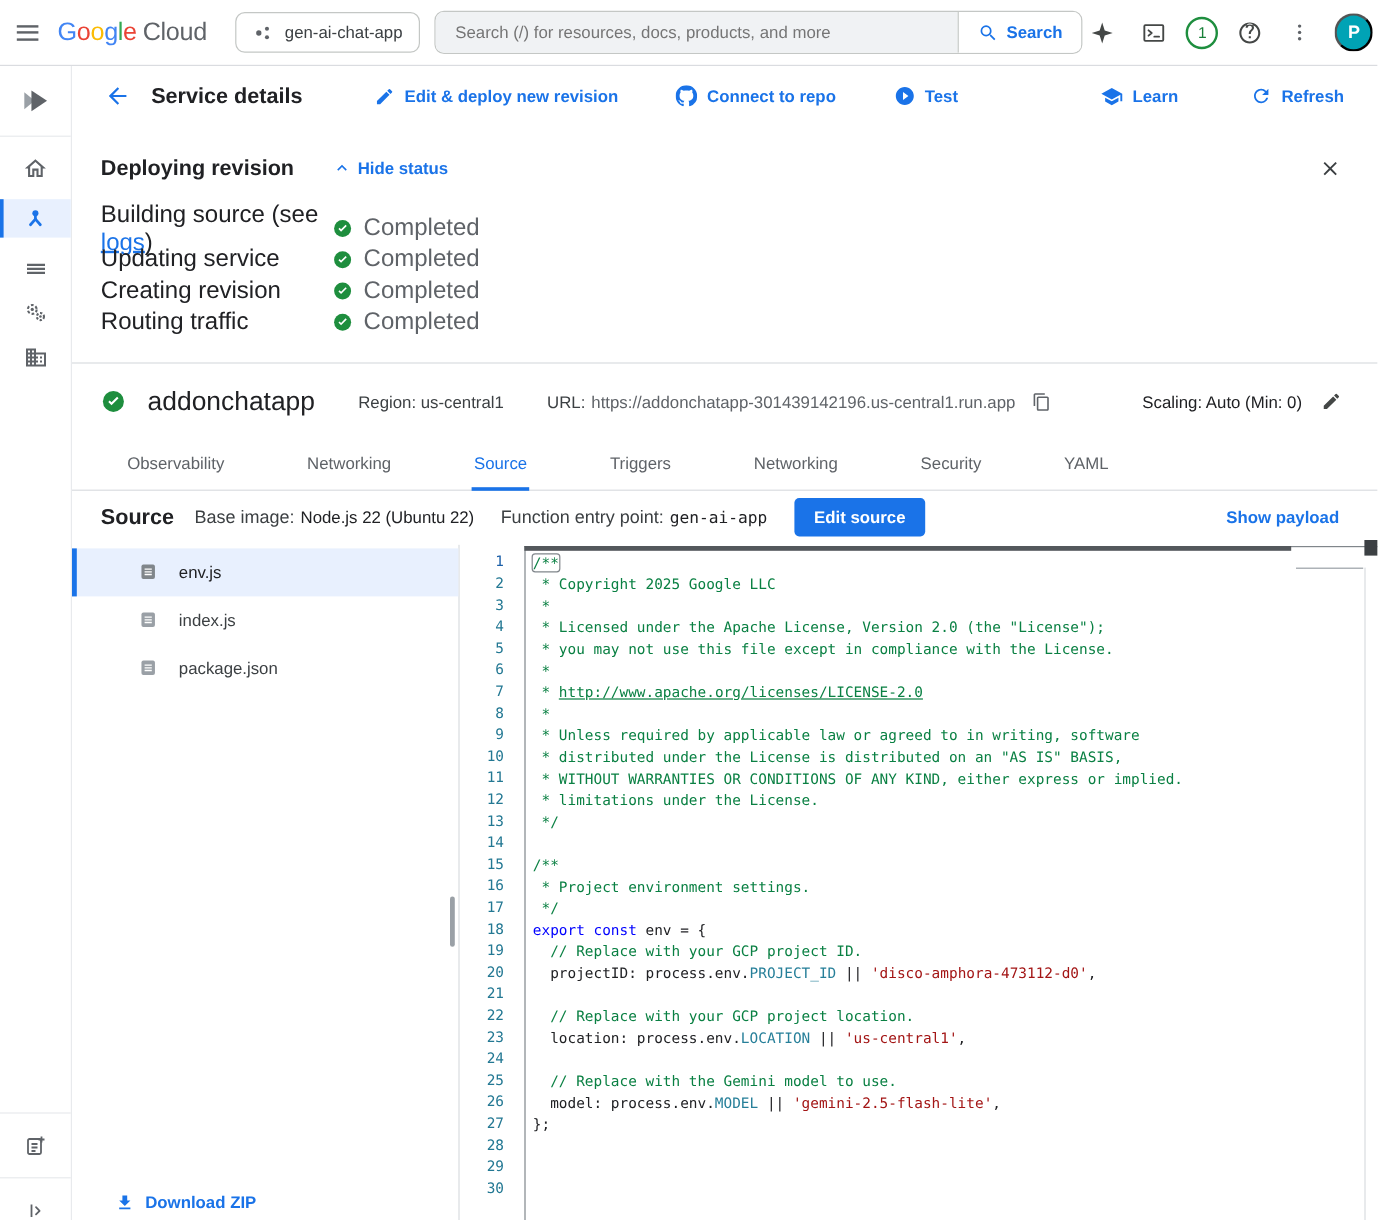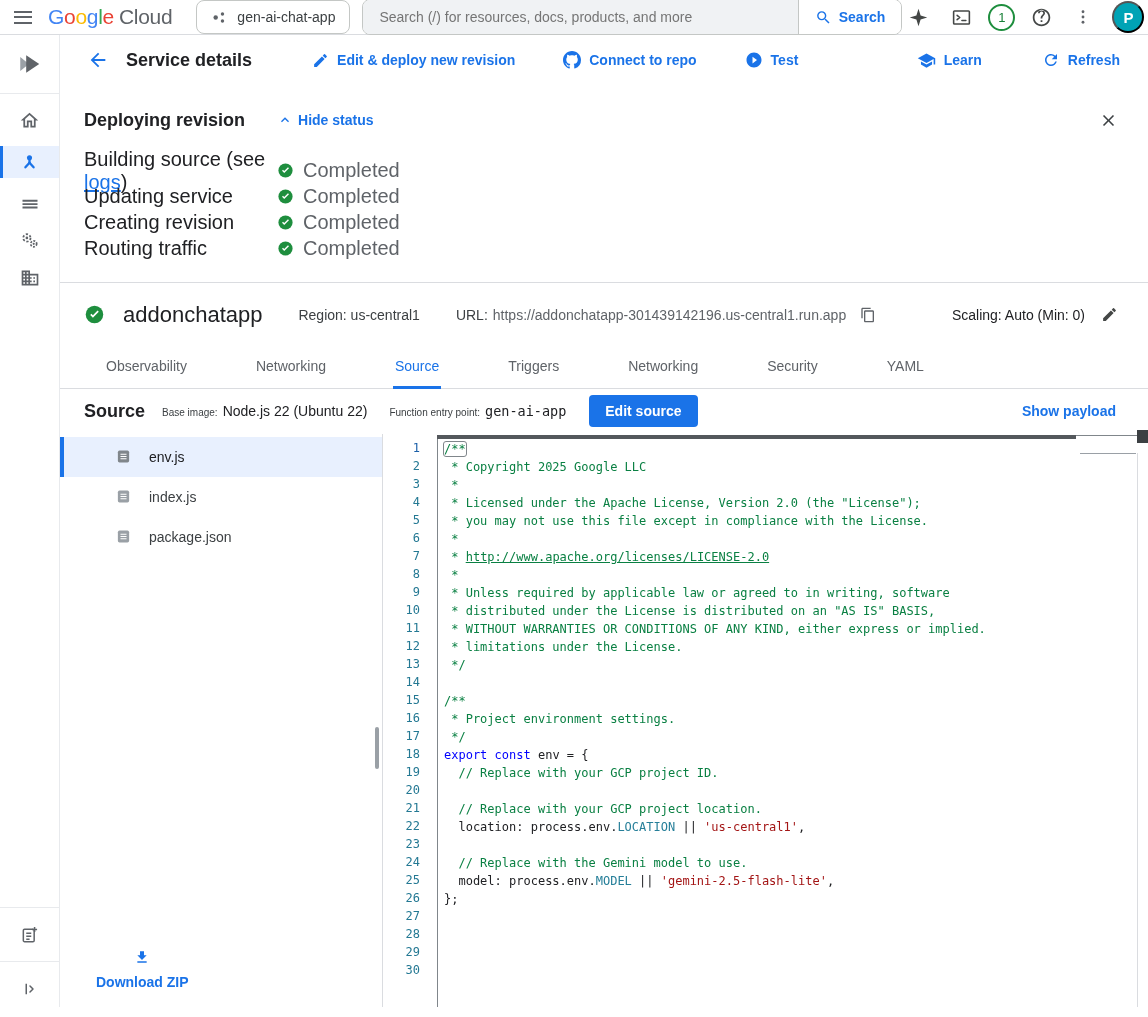"Google" .topbar { height: 35px -> 55px }
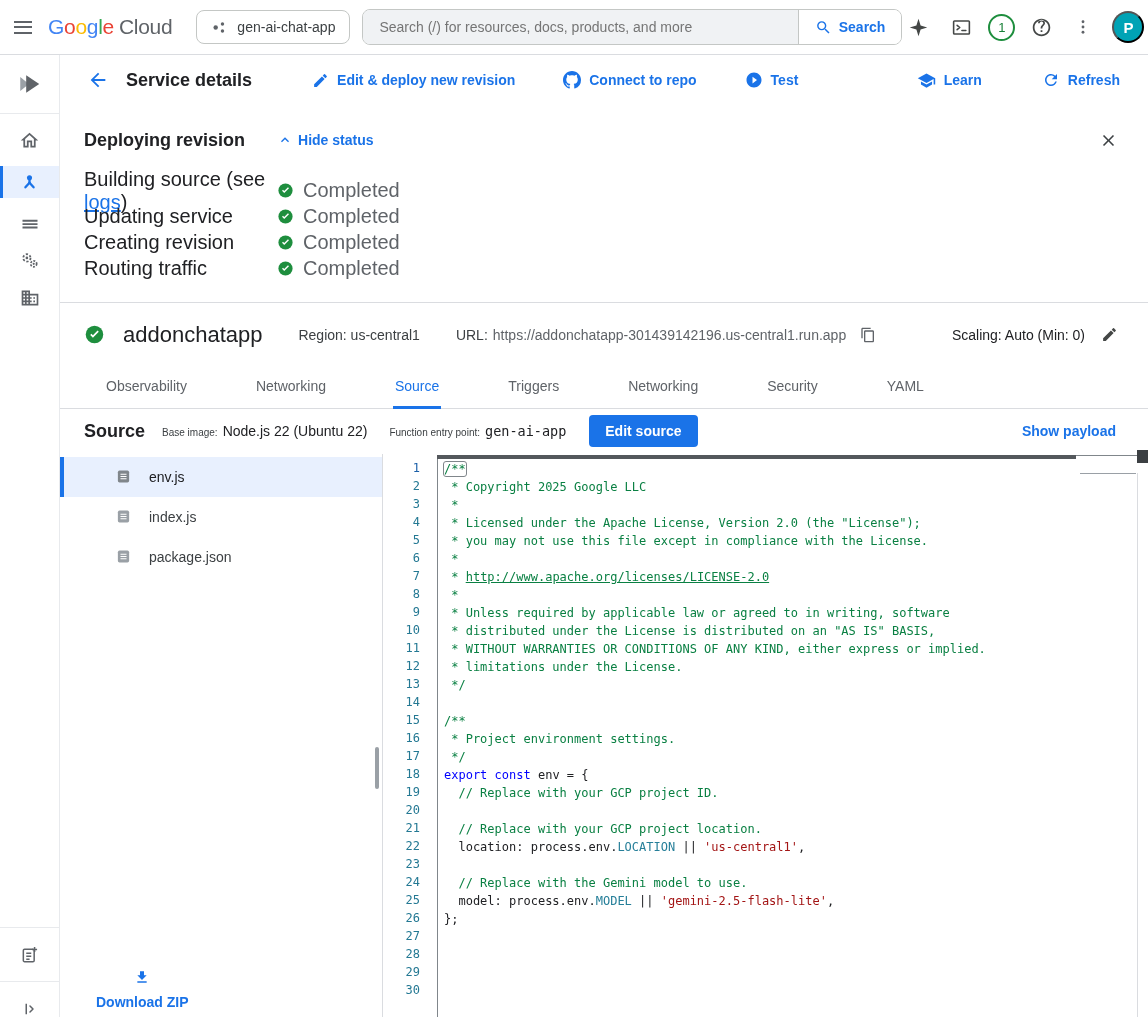"Base image:" .meta-label { font-size: 10px -> 15px }
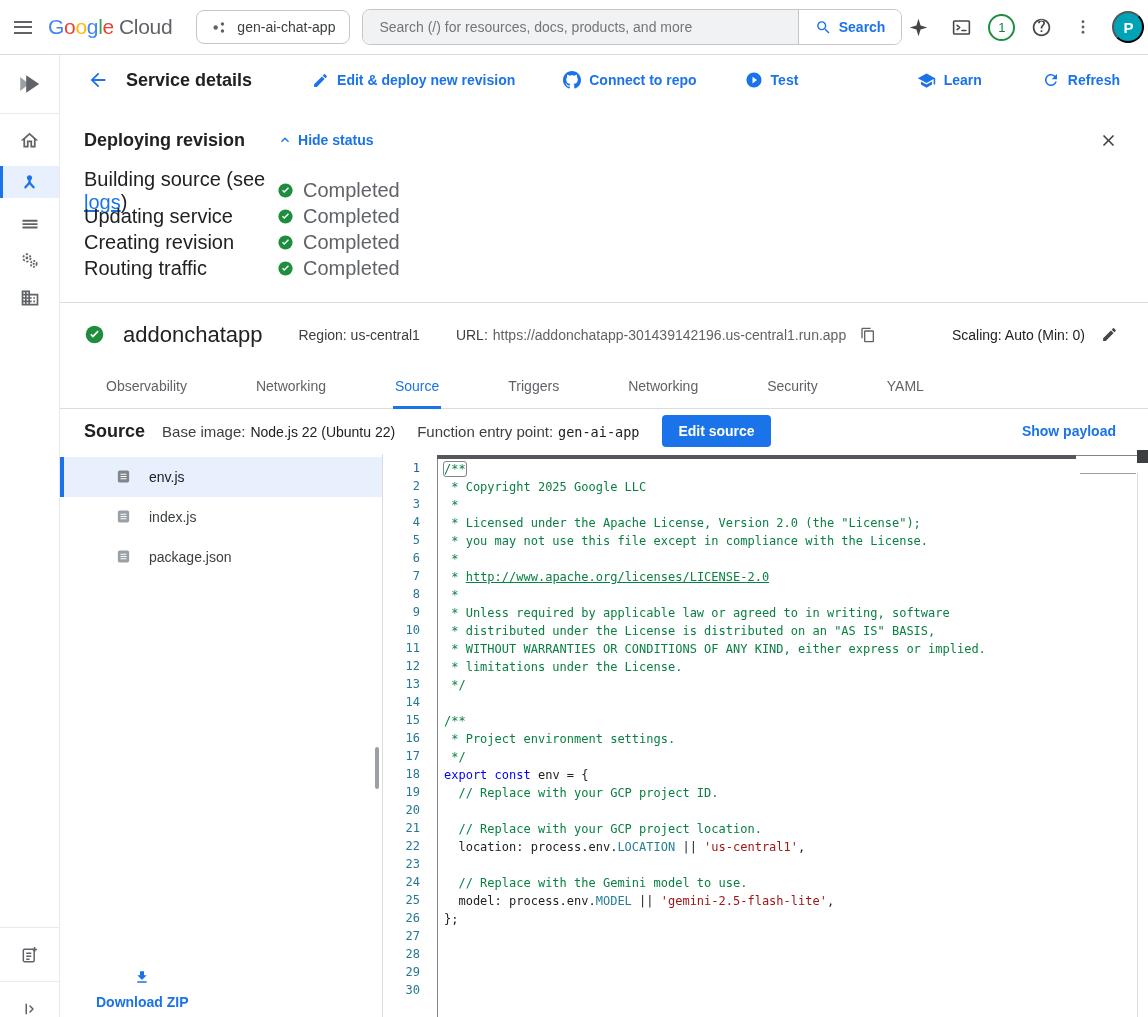"projectID: process.env.PROJECT_ID ||" div.code-line { html: none -> <div><span> projectID: process.env.</span><span>PROJECT_ID</span><span> || </span><span>'disco-amphora-473112-d0'</span><span>,</span></div> }
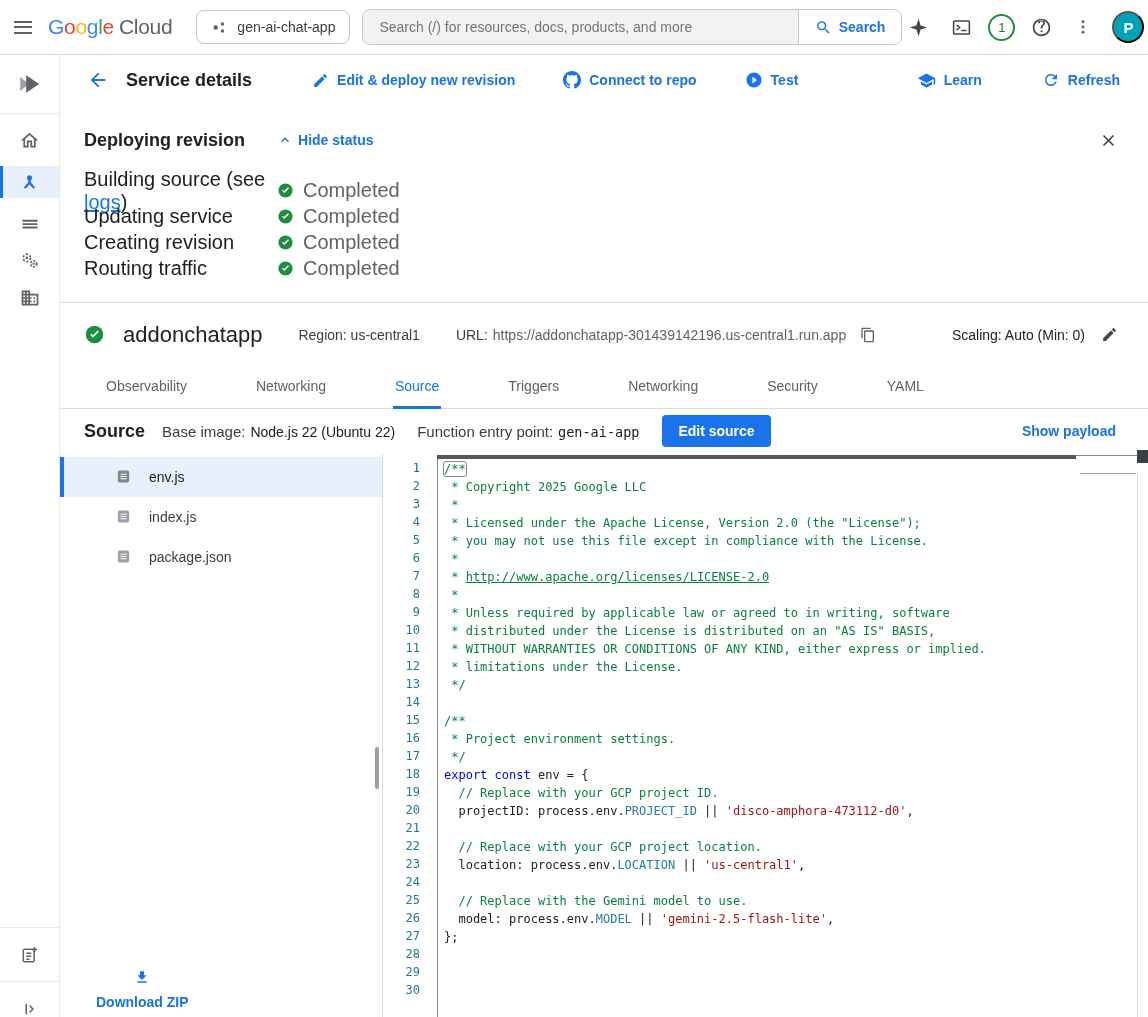"Download ZIP" .download-zip { flex-direction: column -> none }
